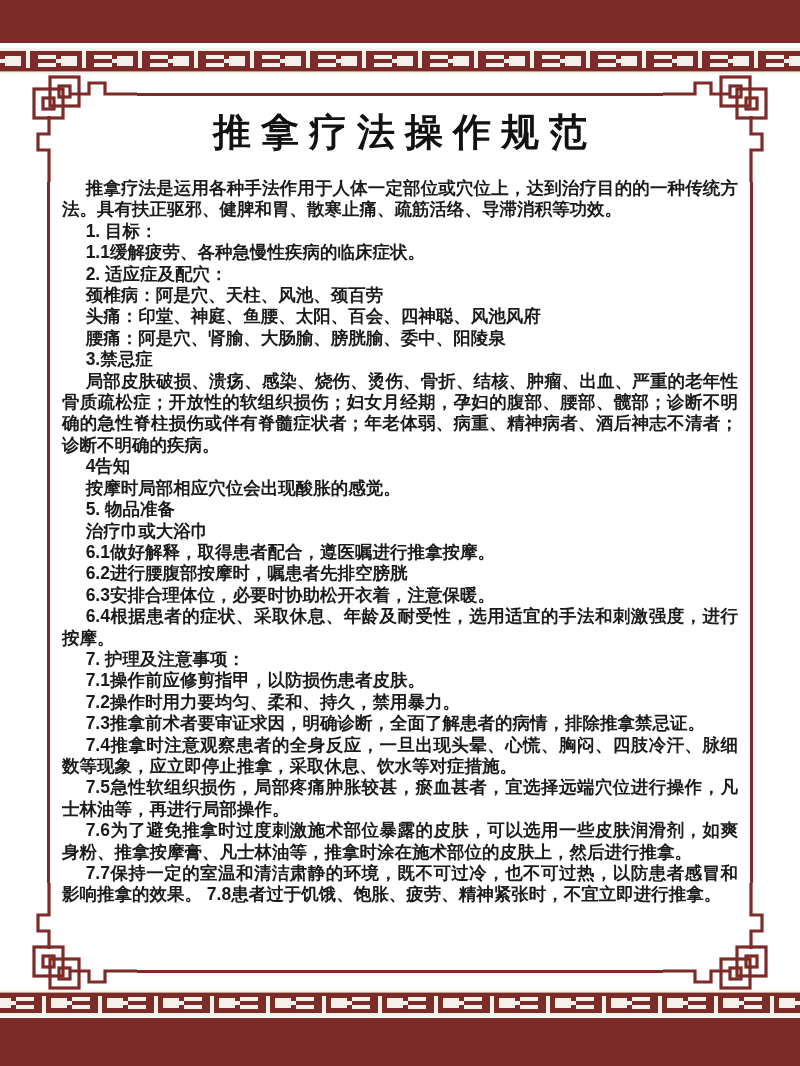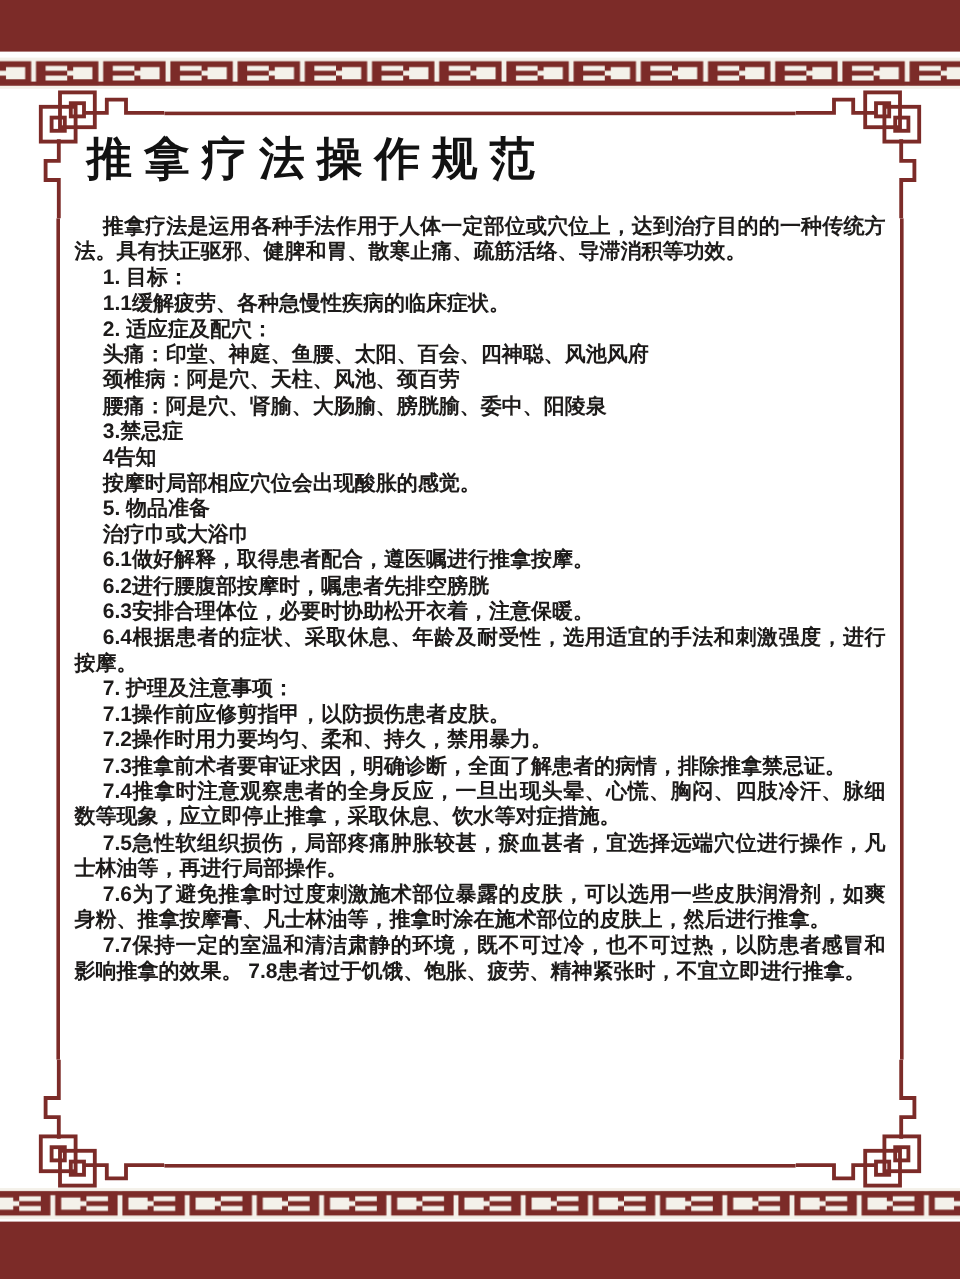"推拿疗法操作规范" .poster-title { text-align: left -> center }
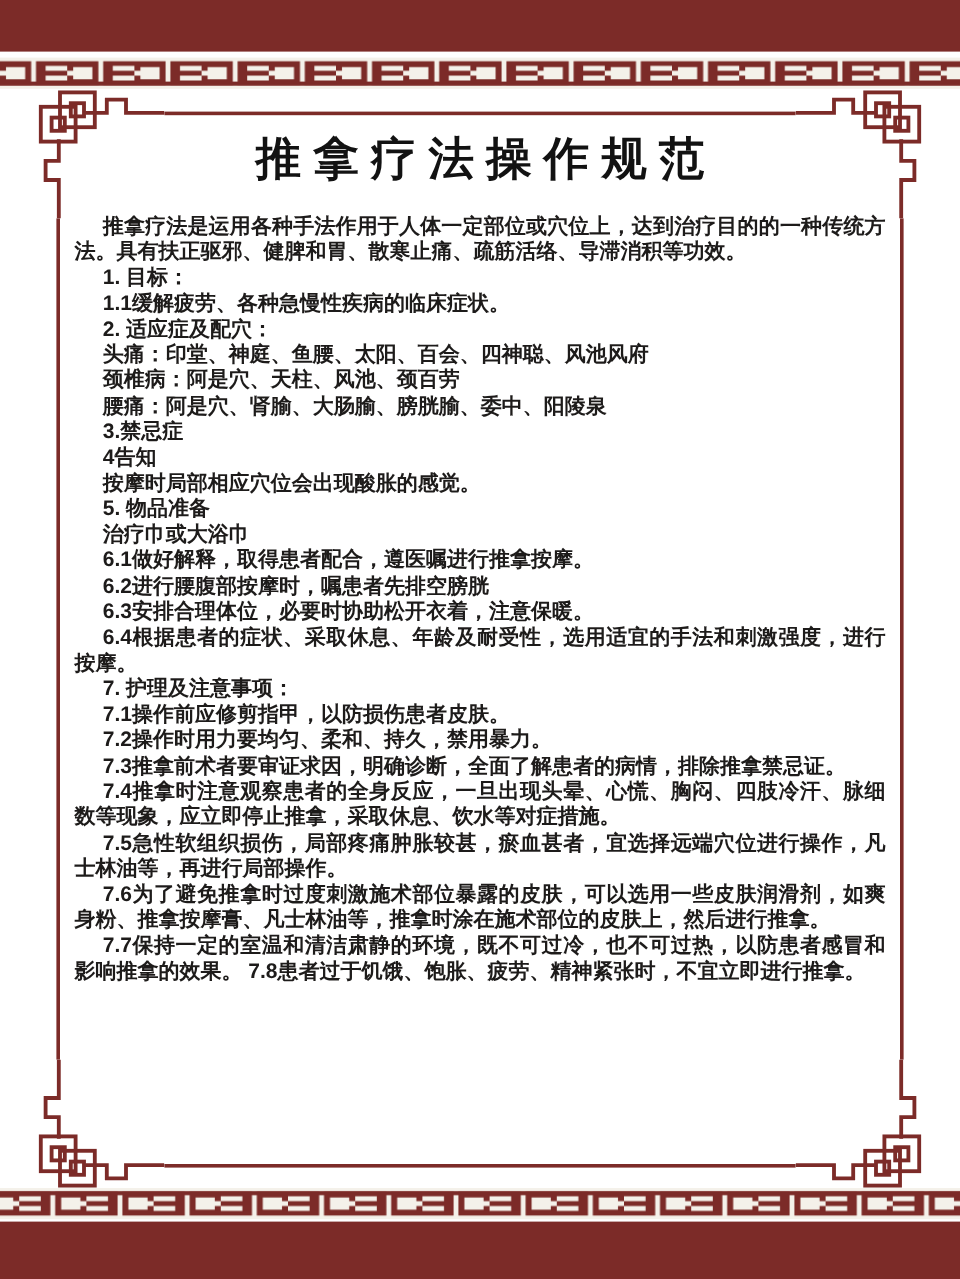"头痛：印堂、神庭、鱼腰、太阳、百会、四神聪、风池风府" p.para { order: before "颈椎病：阿是穴、天柱、风池、颈百劳" -> after "颈椎病：阿是穴、天柱、风池、颈百劳" }
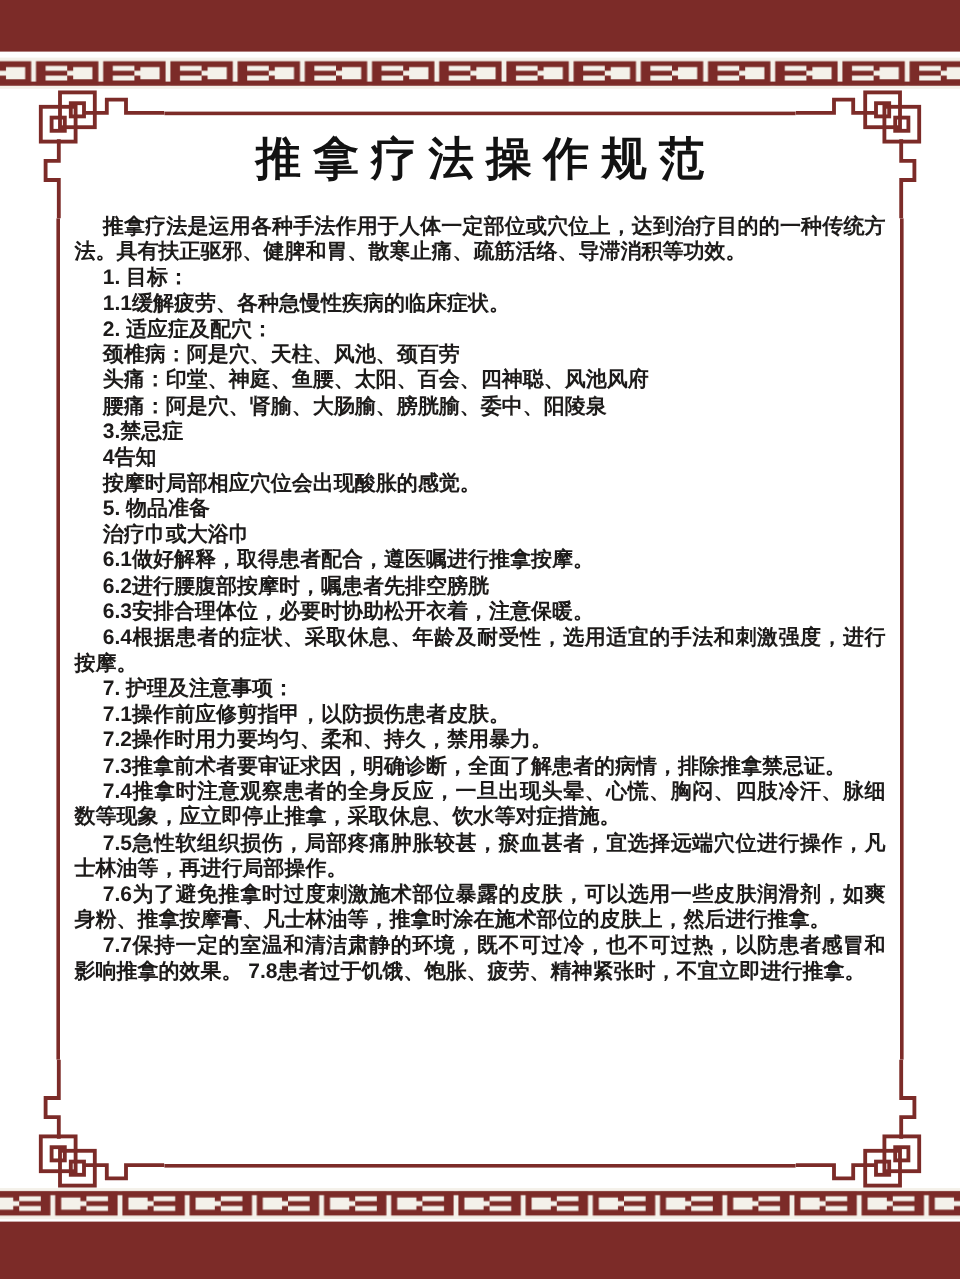"局部皮肤破损、溃疡、感染、烧伤、烫伤、骨折、结核、肿瘤、出血、严重的老年性骨质疏" p.para { html: none -> <p>局部皮肤破损、溃疡、感染、烧伤、烫伤、骨折、结核、肿瘤、出血、严重的老年性骨质疏松症；开放性的软组织损伤；妇女月经期，孕妇的腹部、腰部、髋部；诊断不明确的急性脊柱损伤或伴有脊髓症状者；年老体弱、病重、精神病者、酒后神志不清者；诊断不明确的疾病。</p> }
